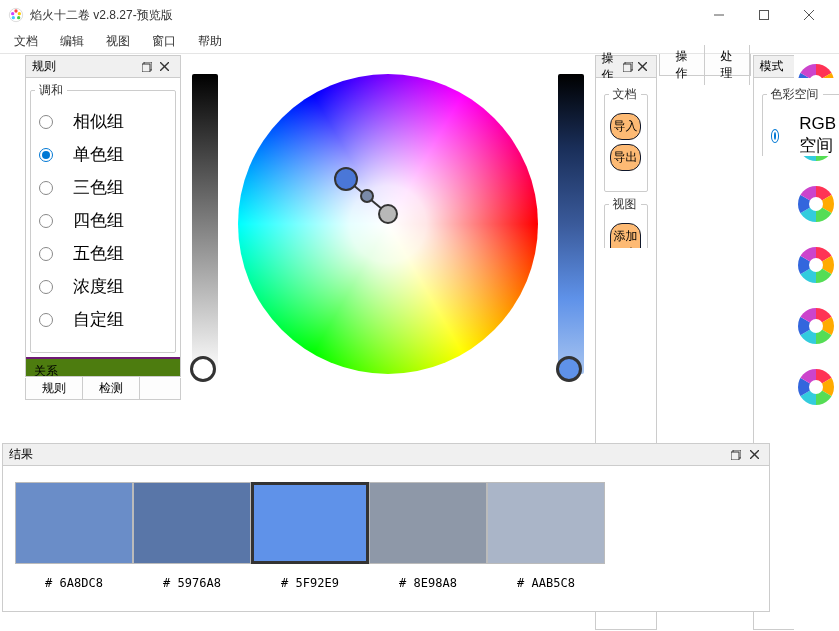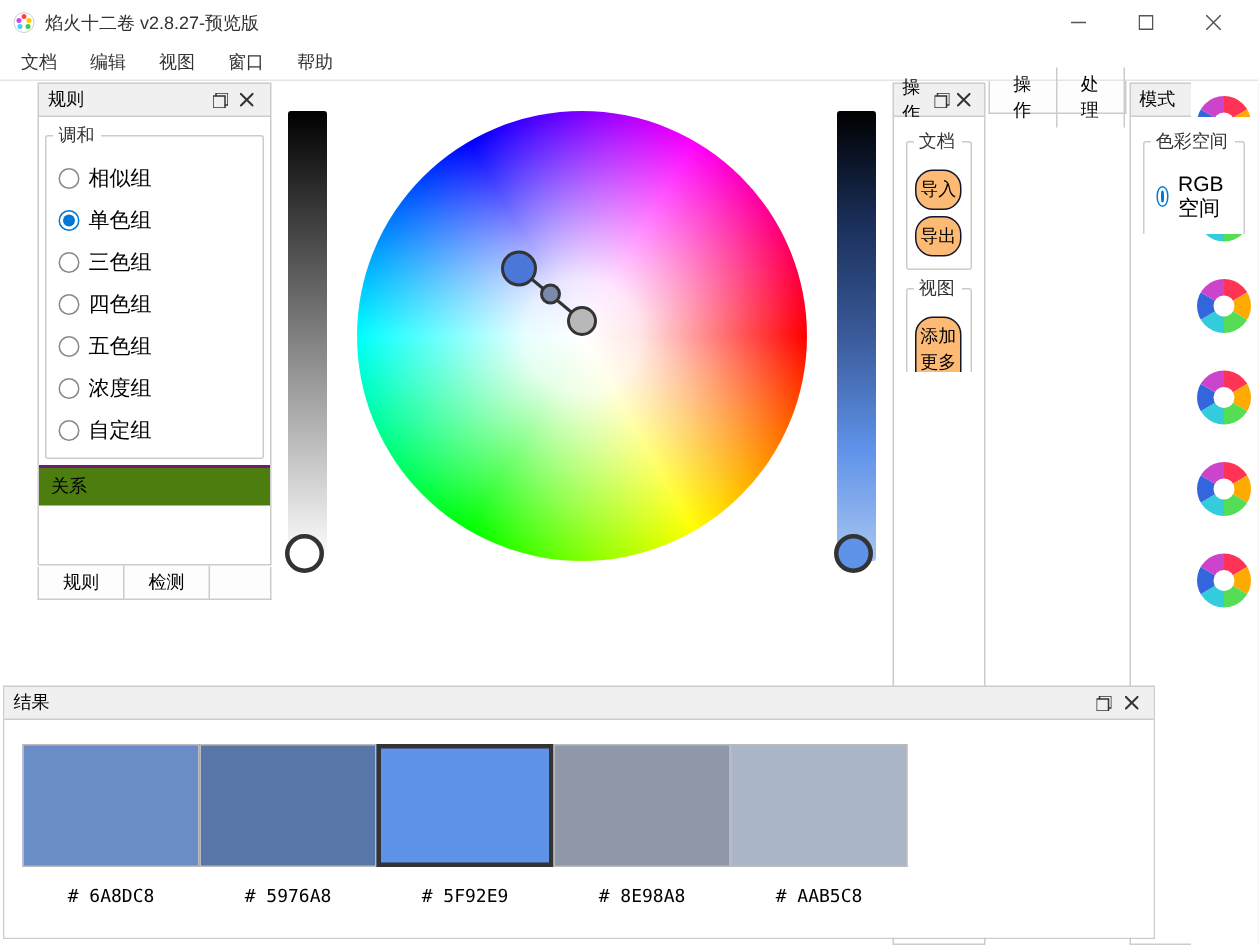"调和" fieldset.group { padding: 6px 4px 4px -> 6px 4px 16px }
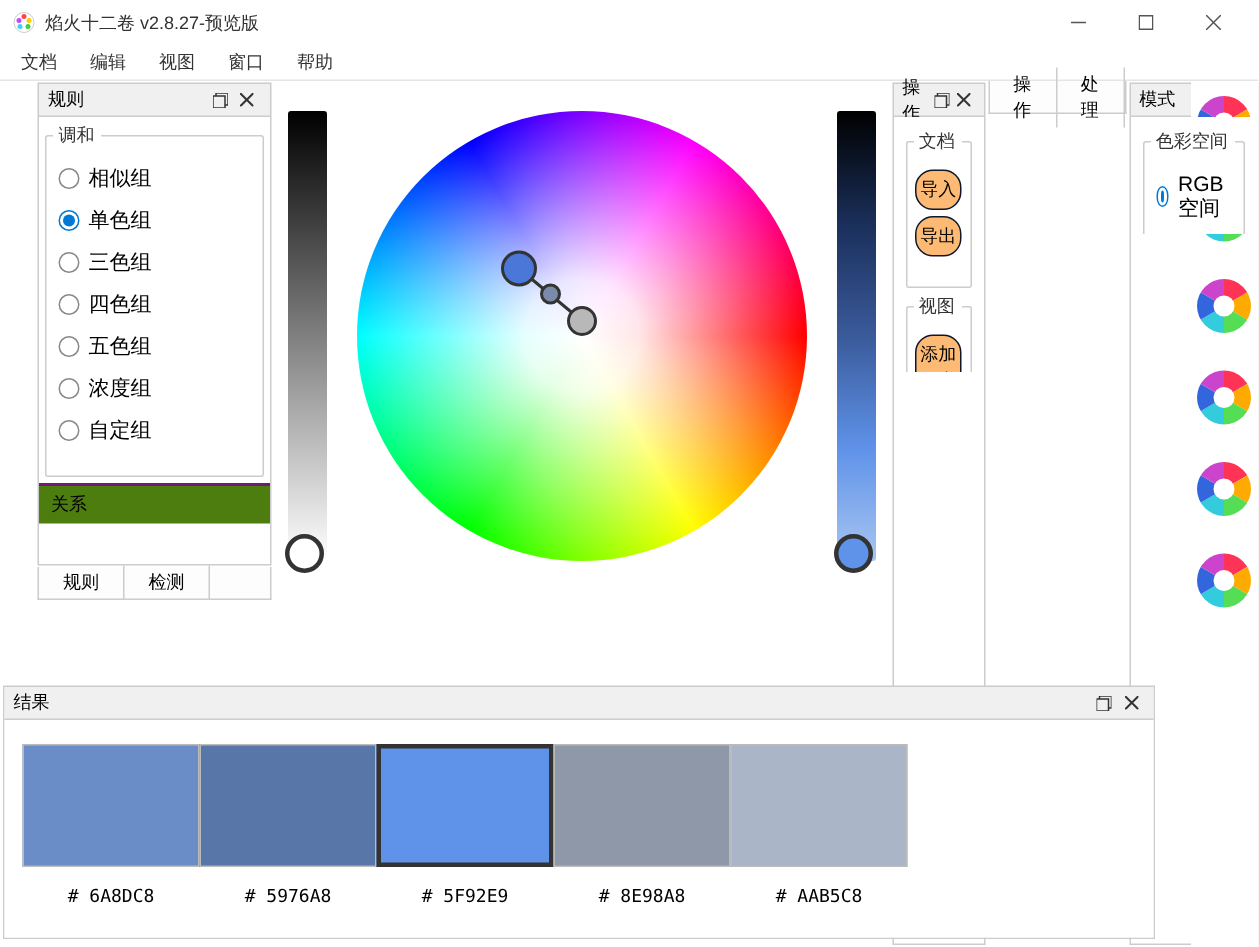"相似组" .radio-row { font-size: 14px -> 17px; gap: 6px -> 20px }
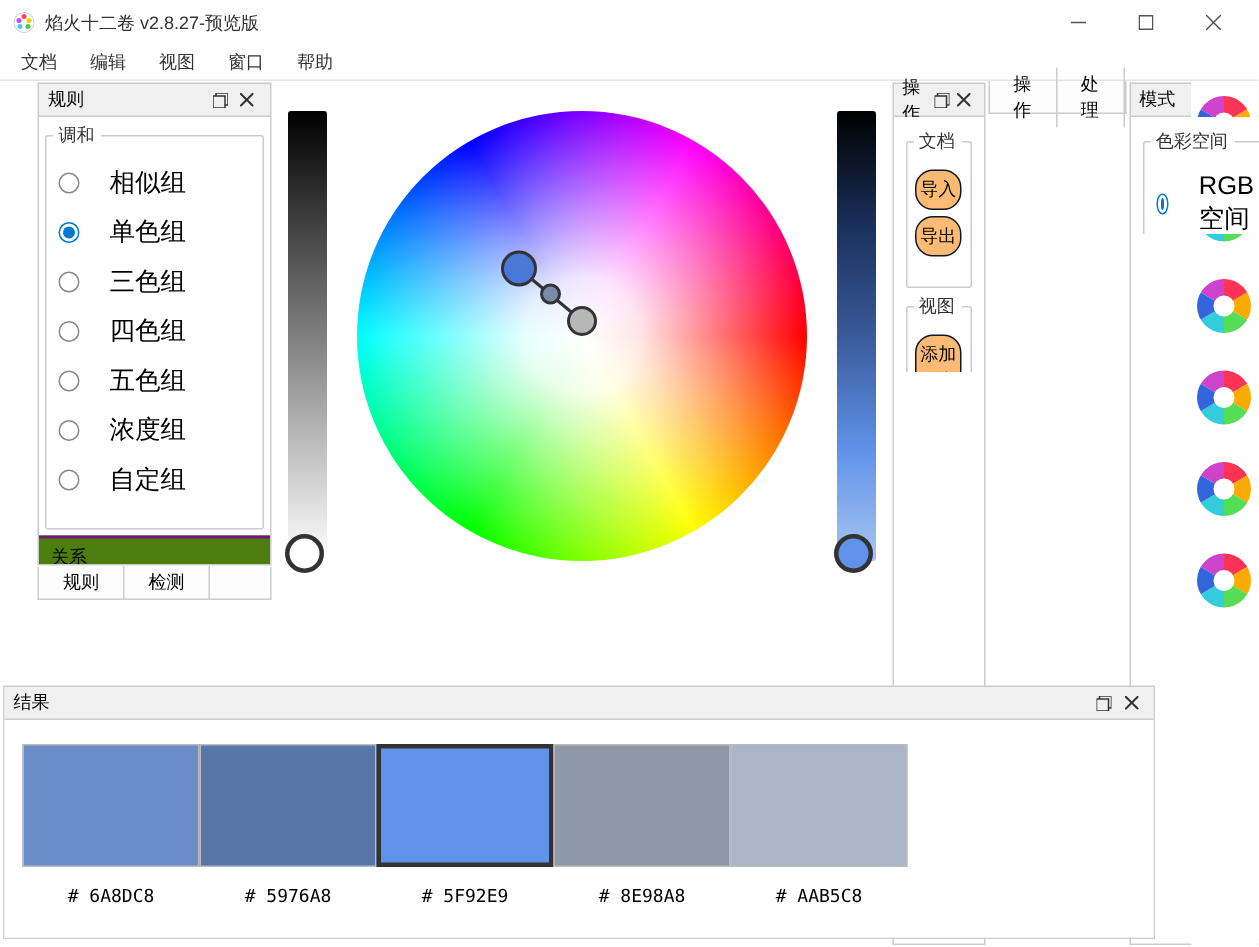"结果" div.panel { top: 456px -> 442px }
